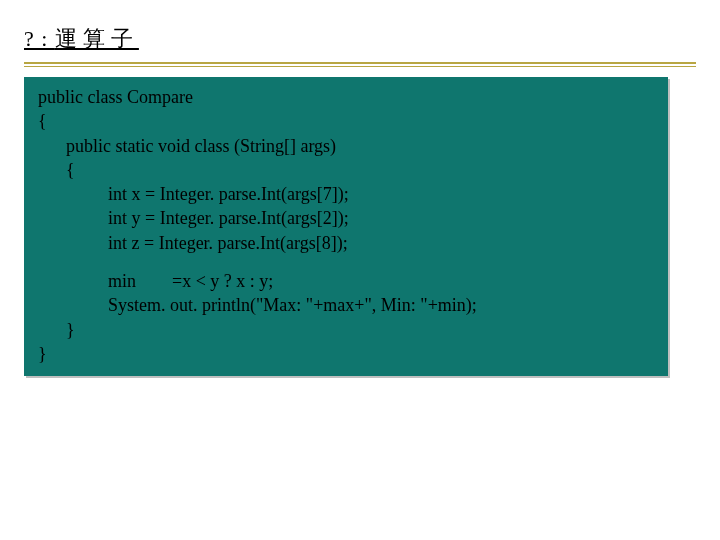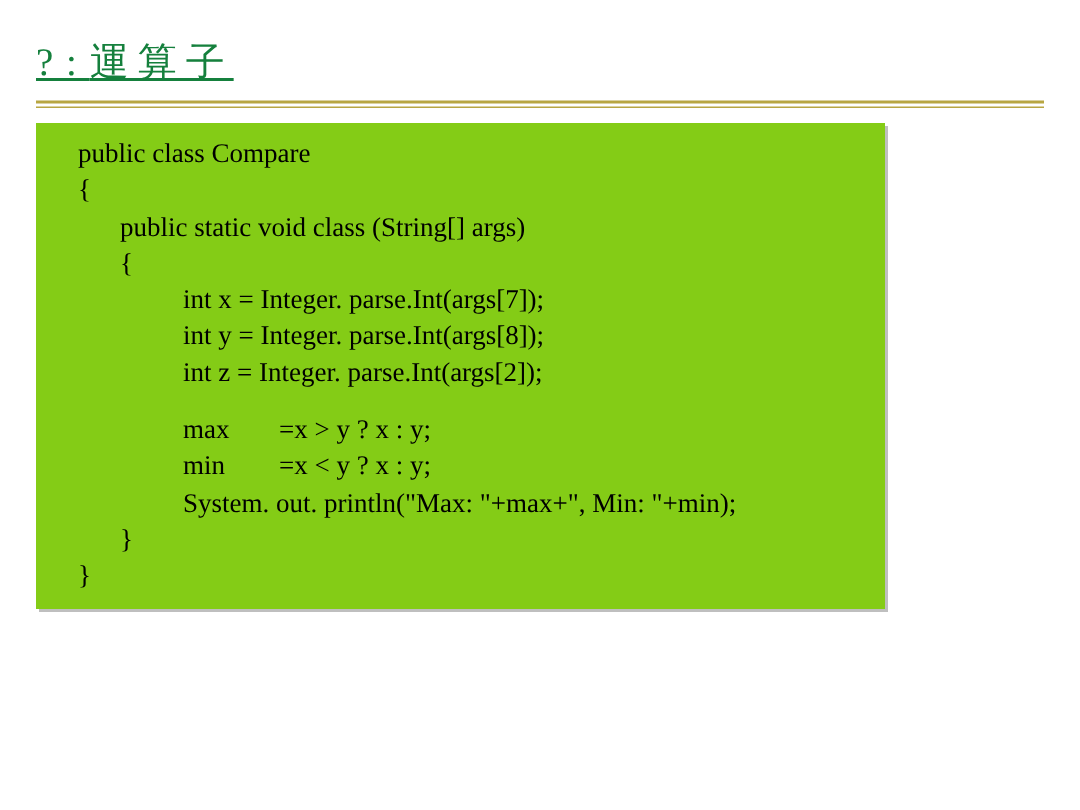"? : 運算子" .title { color: #15803d -> #000000; font-size: 26px -> 22px }
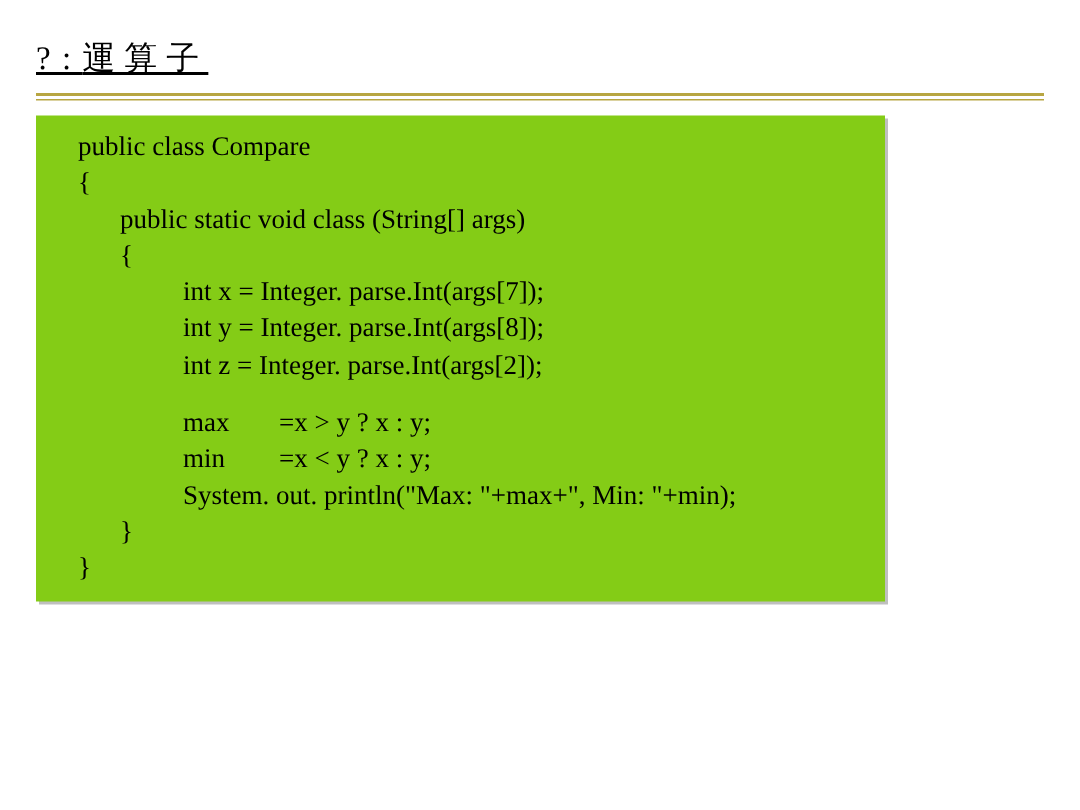"public class Compare" .codebox { background: #84cc16 -> #0f766e; padding: 8px 12px 10px 28px -> 8px 12px 10px 14px; width: 566px -> 644px }
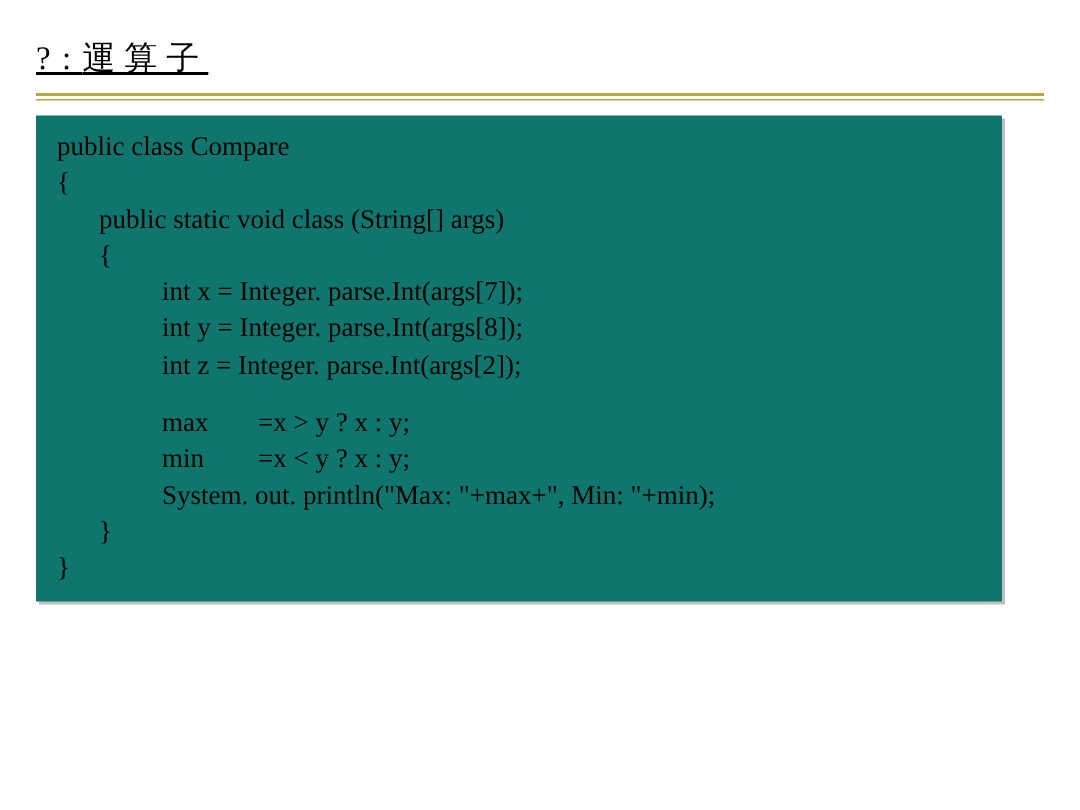"int y = Integer. parse.Int(args[8]);" div.line { text: 8 -> 2 }
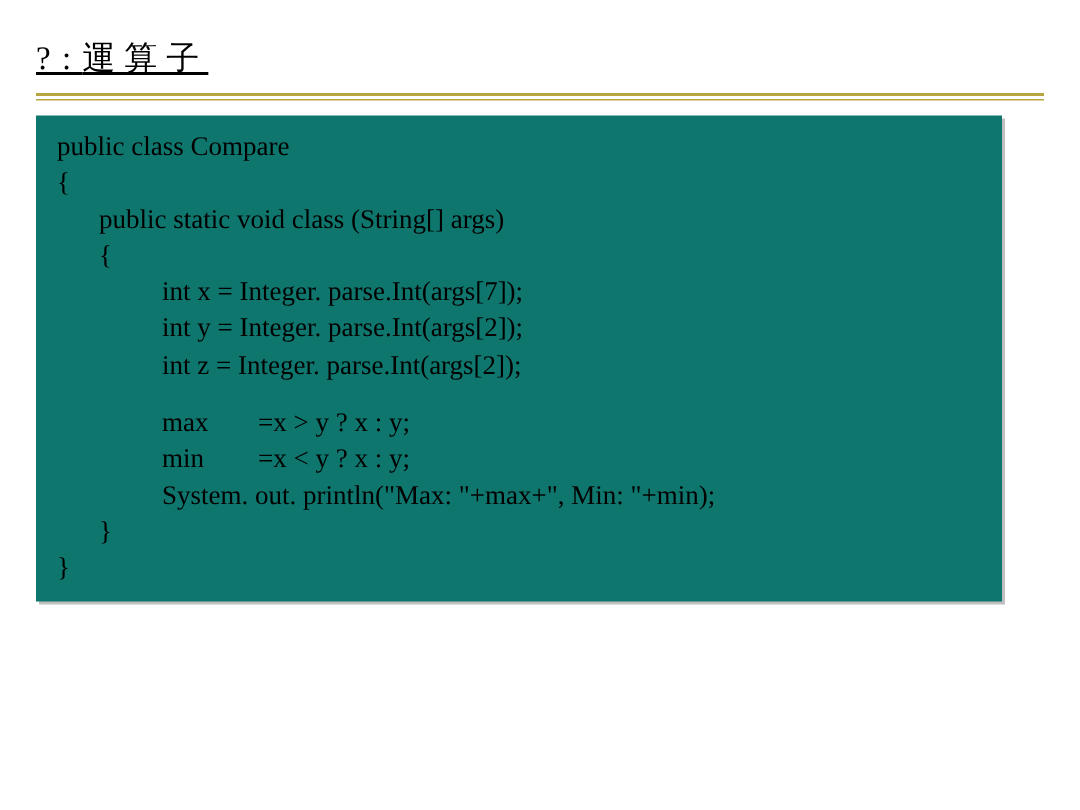"int z = Integer. parse.Int(args[2]);" div.line { text: 2 -> 8 }
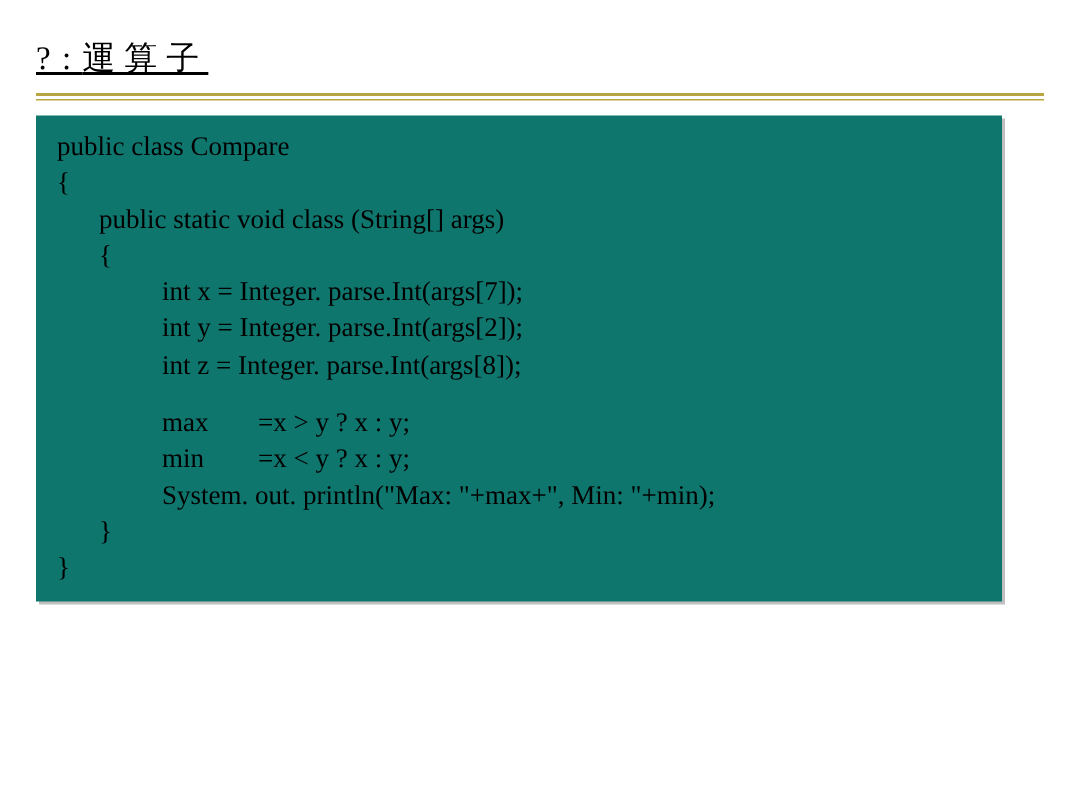"max =x > y ?" div.line { html: <div><span>max</span><span>=x &gt; y ? x : y;</span></div> -> none }
